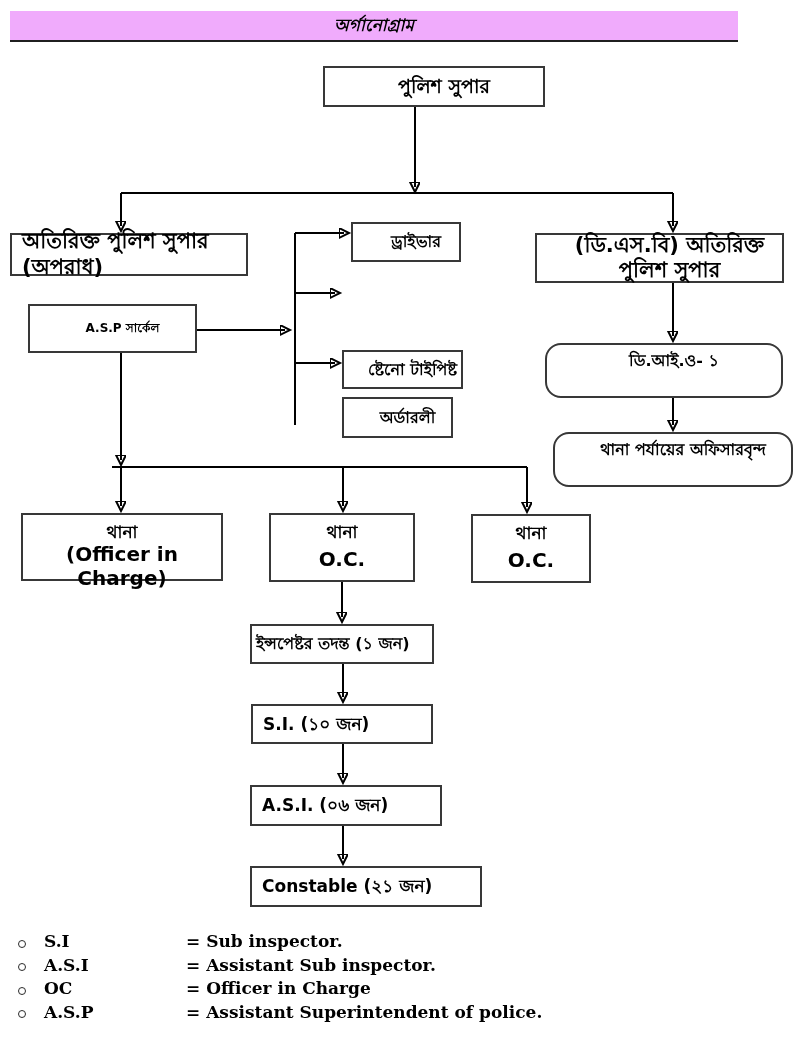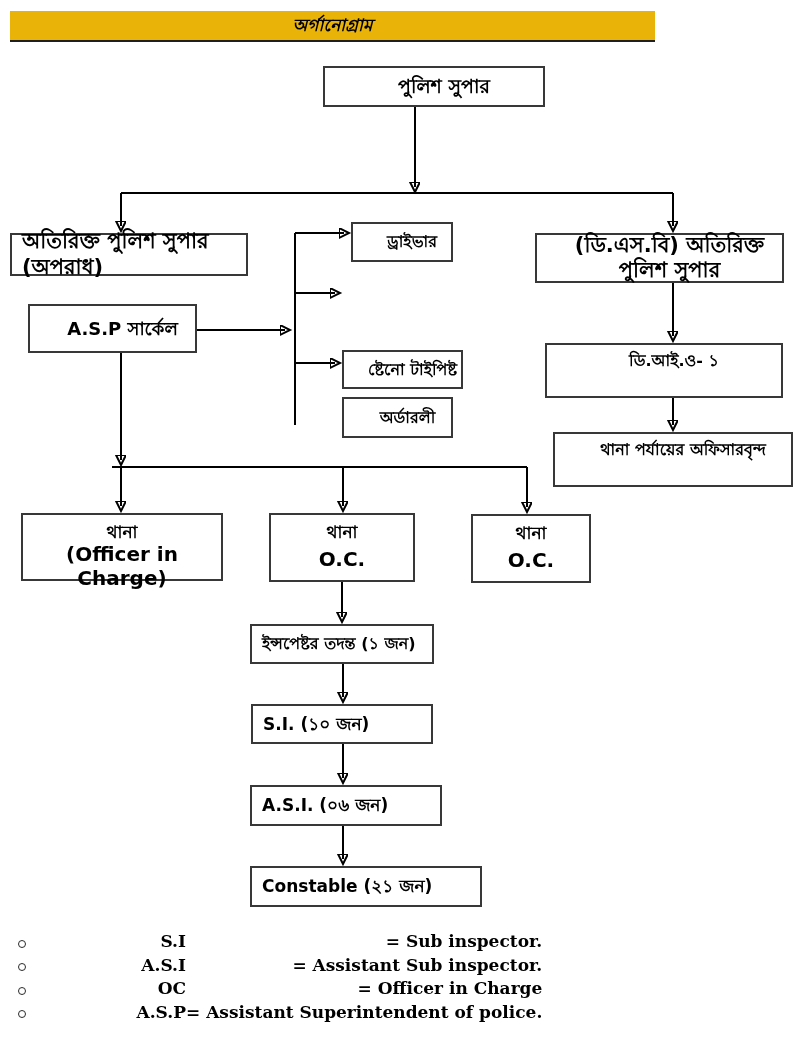"অর্গানোগ্রাম" .header-bar { background: #eab308 -> #f0abfc; width: 645px -> 728px }
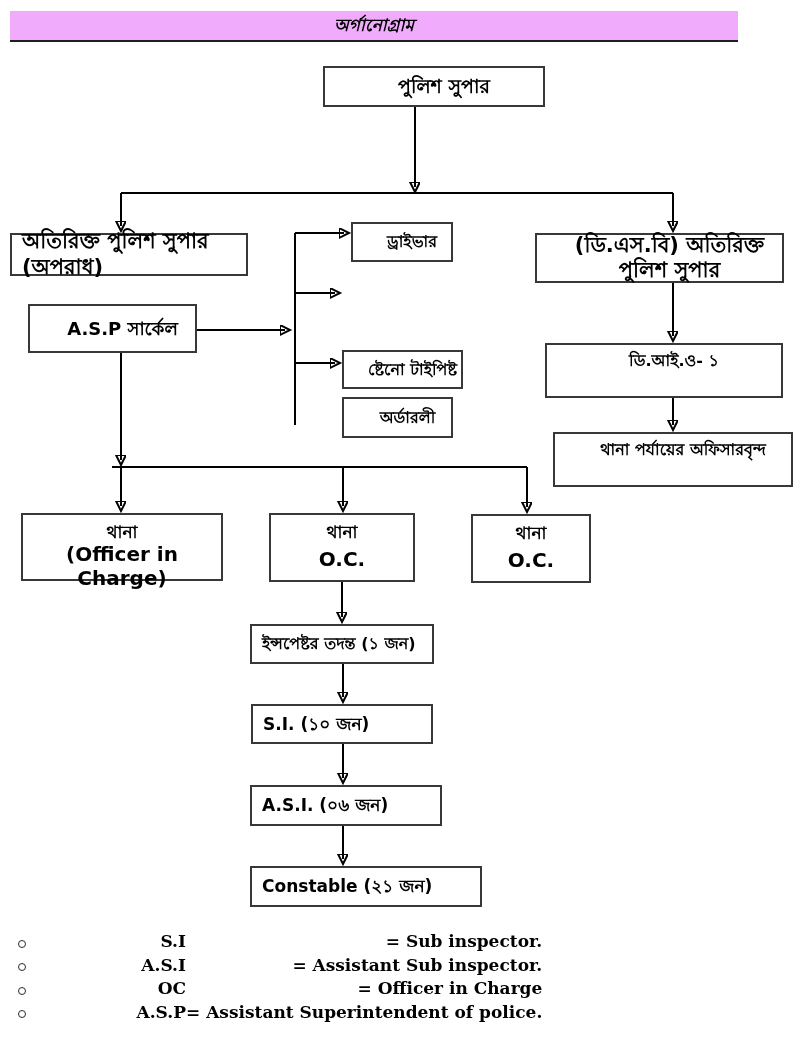"ড্রাইভার" div.node { width: 102px -> 110px }
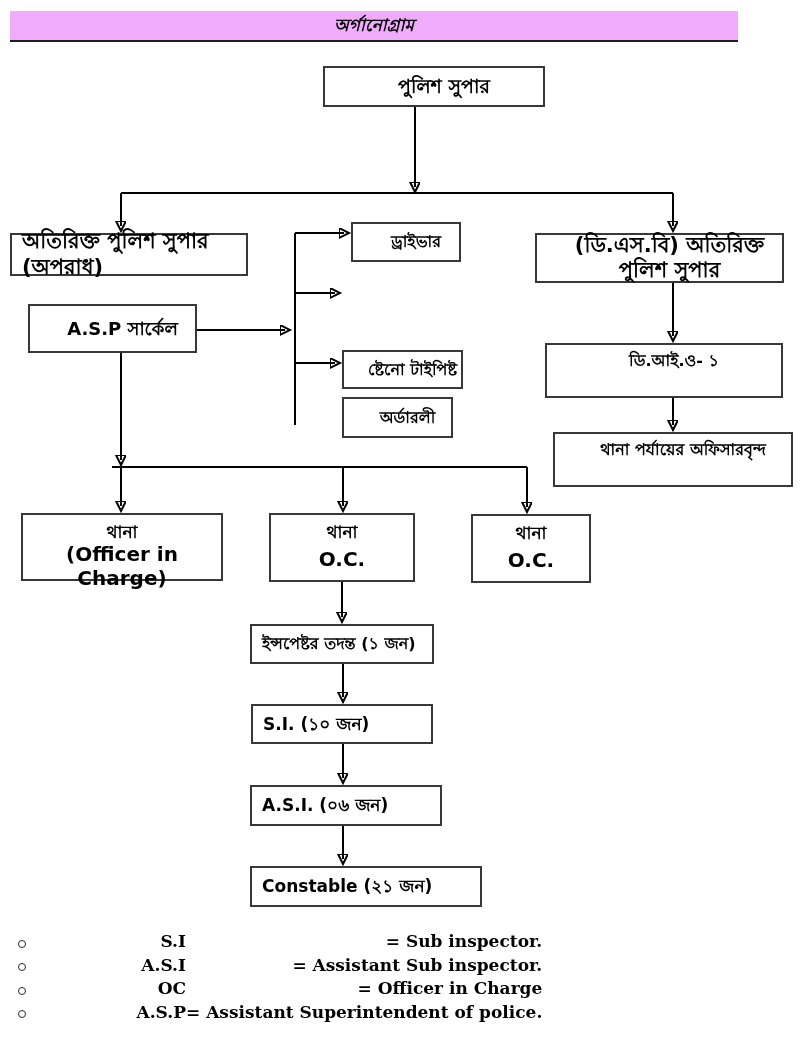"A.S.P সার্কেল" .fs18 { font-size: 18px -> 12px }
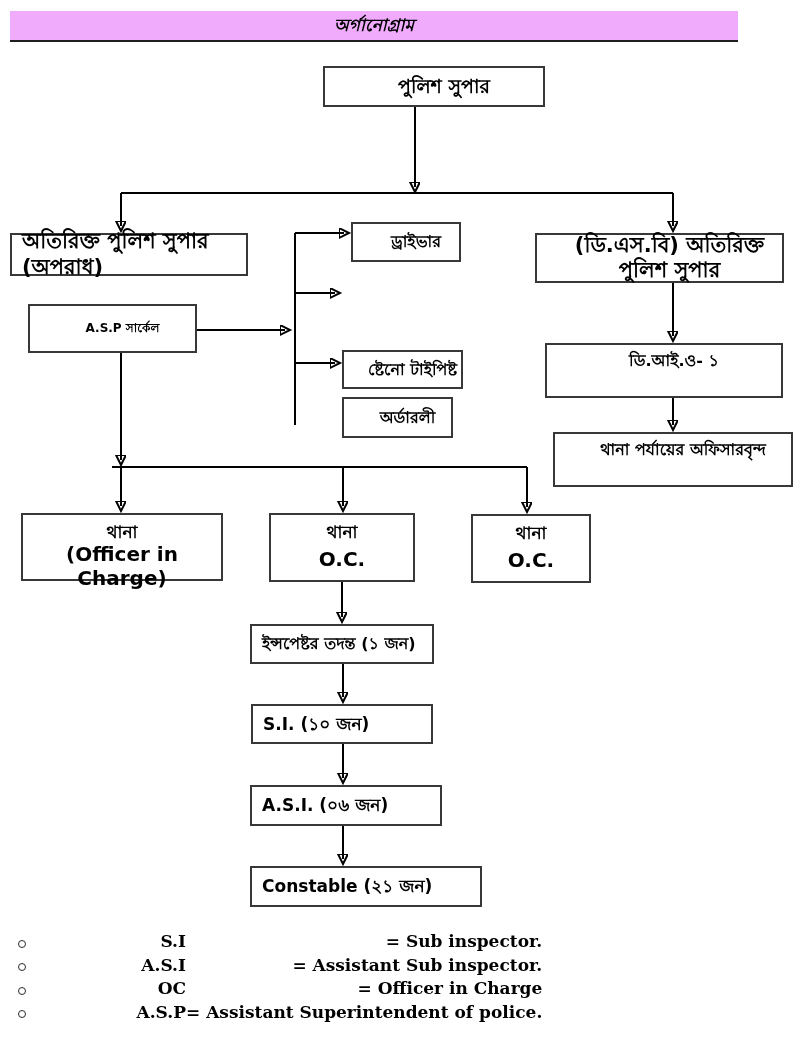"ডি.আই.ও- ১" .node.toppad { border-radius: none -> 16px }
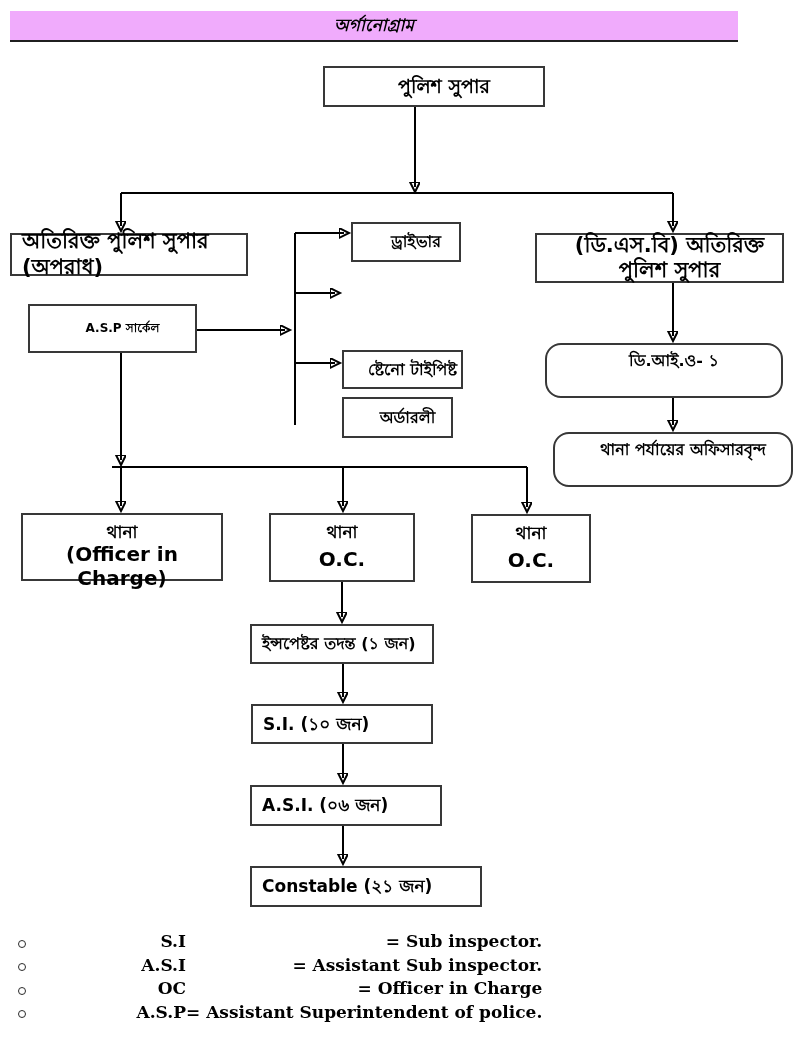"ইন্সপেষ্টর তদন্ত (১ জন)" div.node { padding-left: 10px -> 4px }
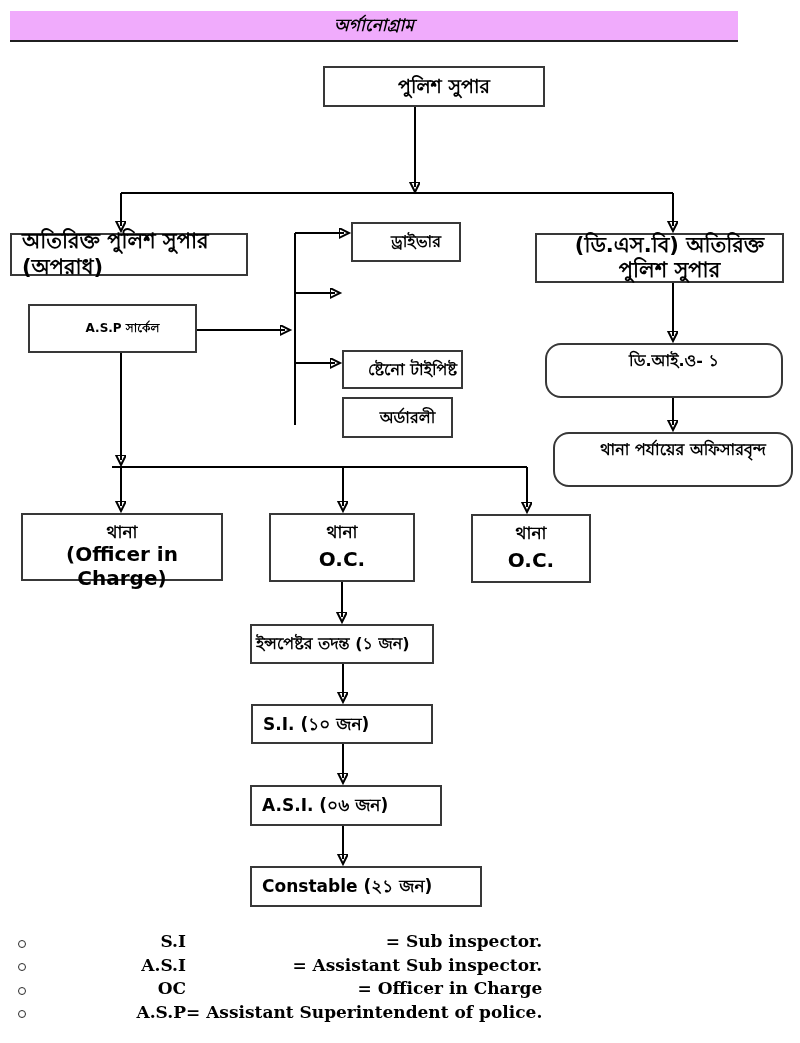"S.I" .legend { text-align: right -> none }
